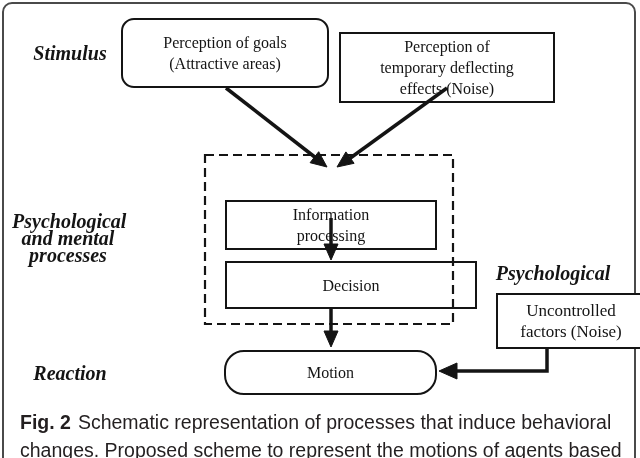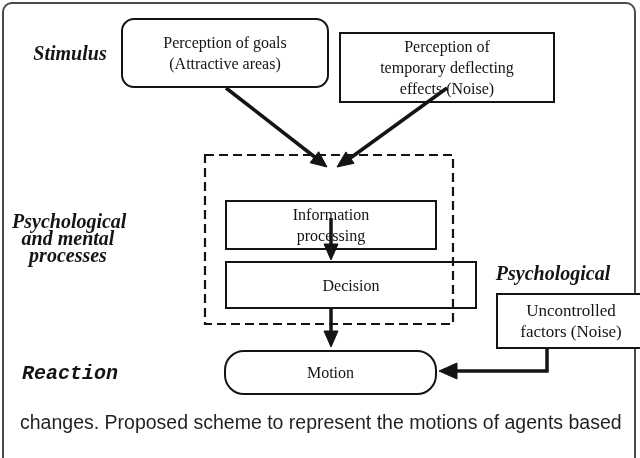"Reaction" #label-reaction { font-family: Liberation Mono, monospace -> none }
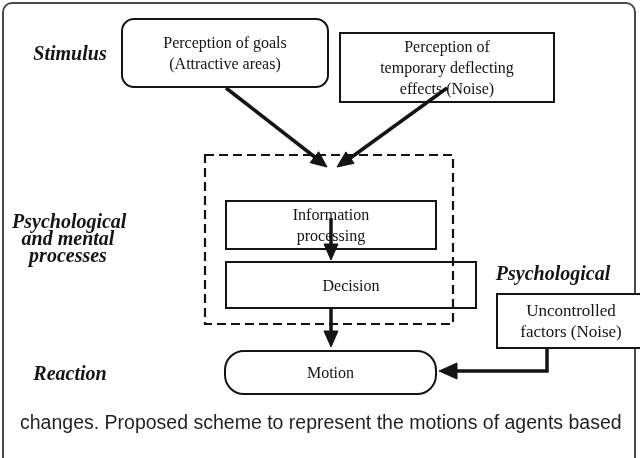"Fig. 2 Schematic representation of" div { html: none -> <div> <span>Fig. 2</span><span>Schematic representation of processes that induce behavioral</span> </div> }
